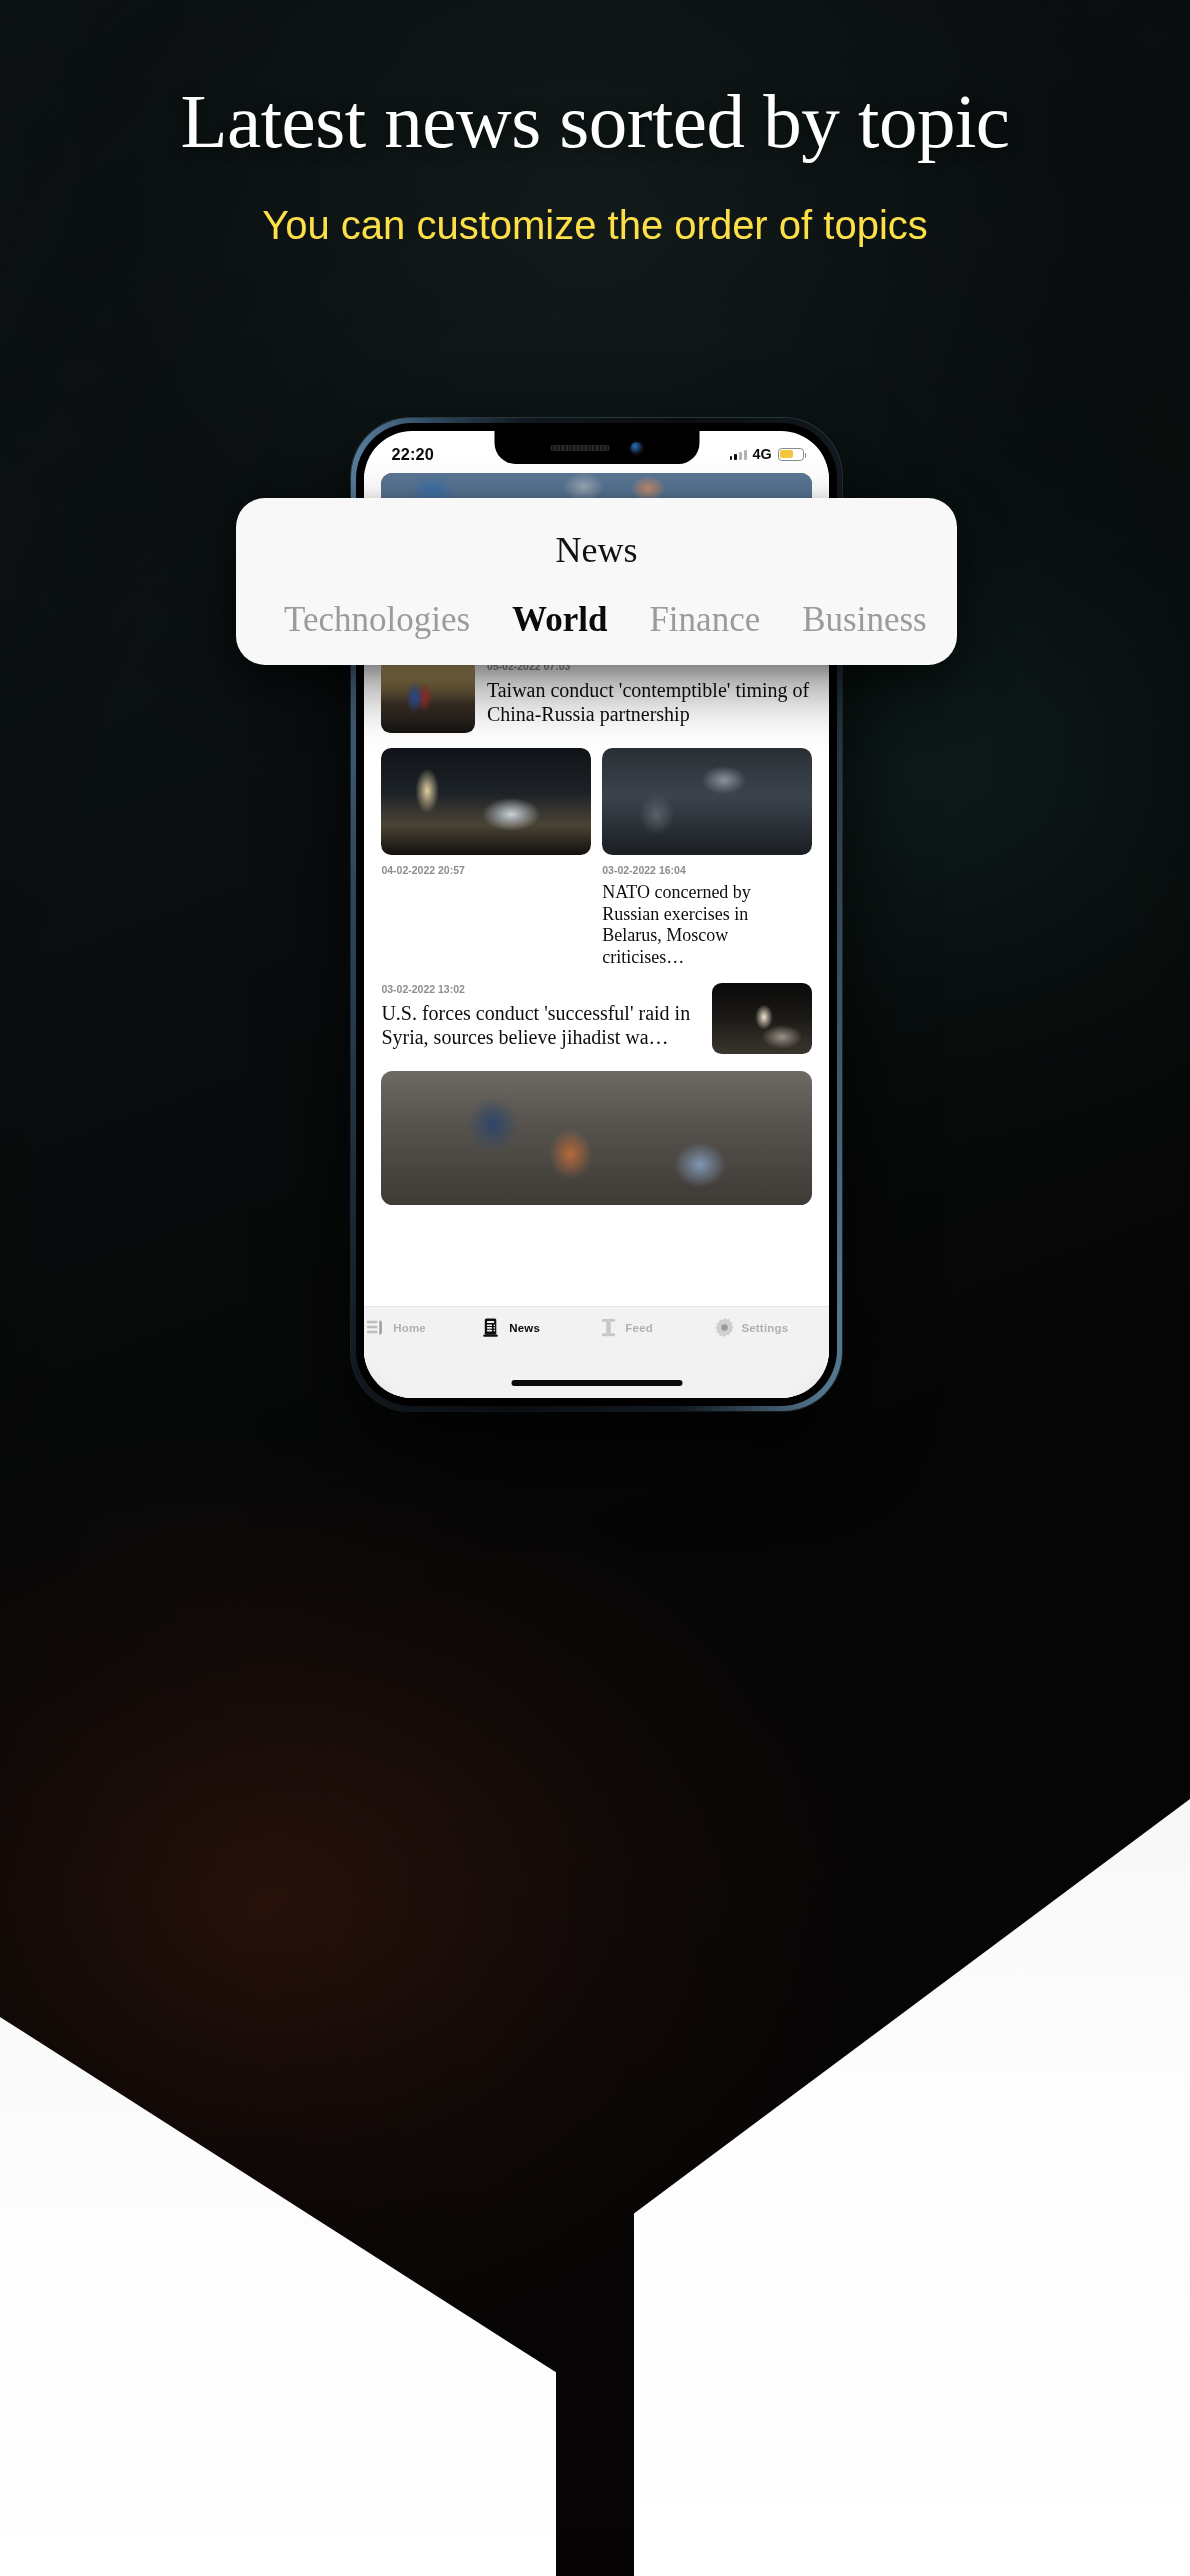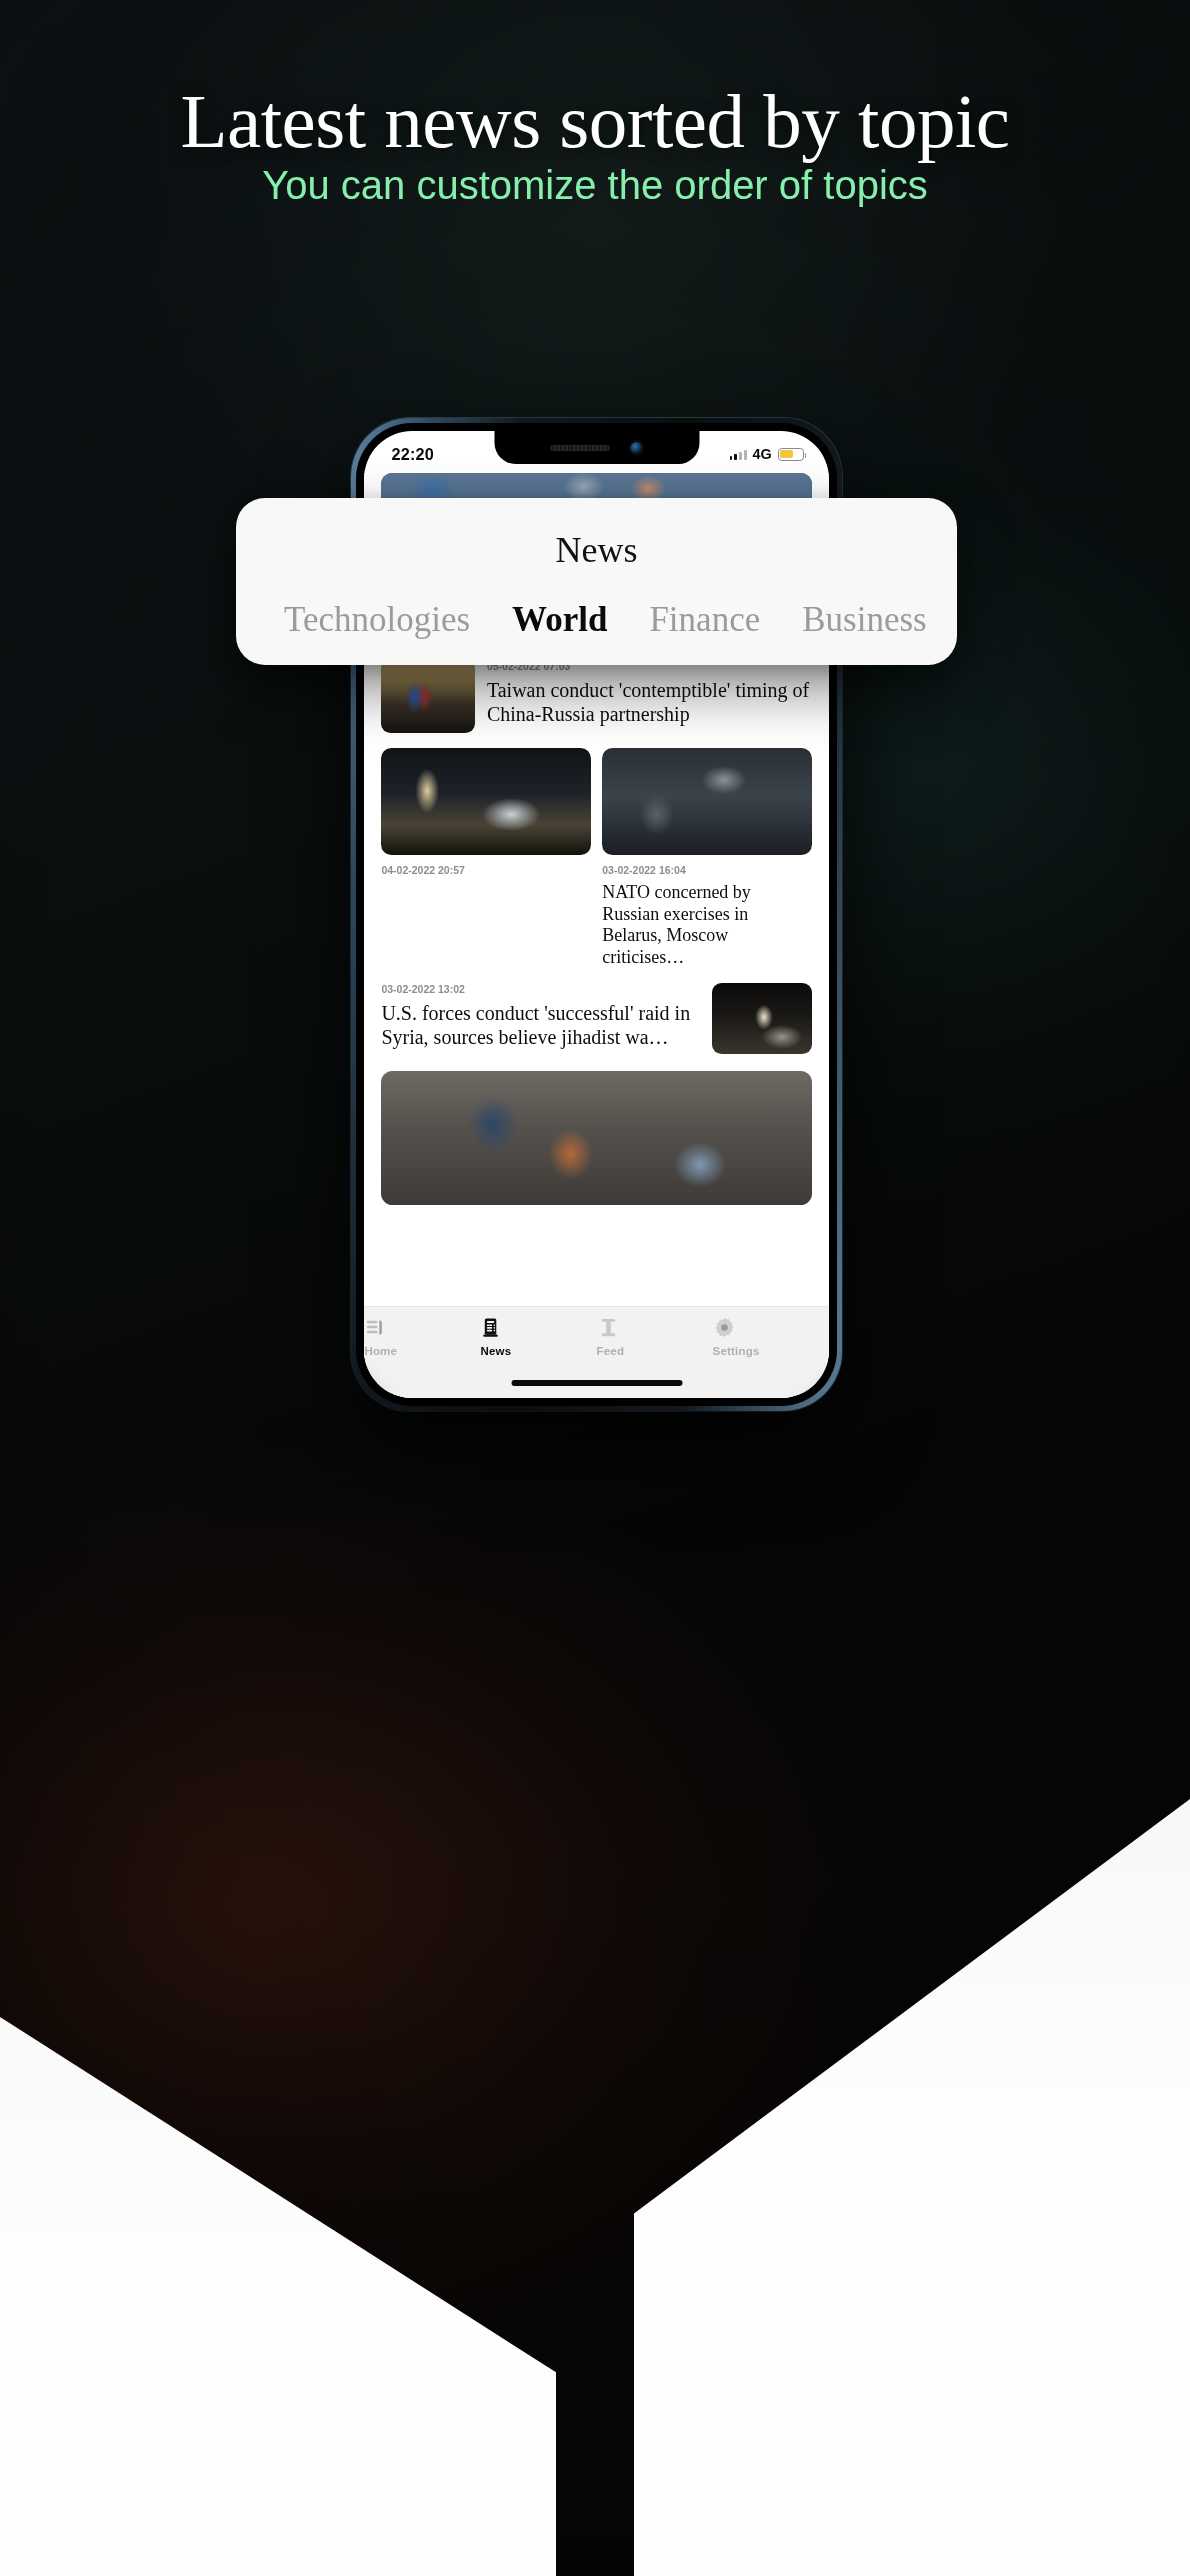"You can customize the order" #hero-sub { color: #86efac -> #fde047; margin-top: none -> 40px }
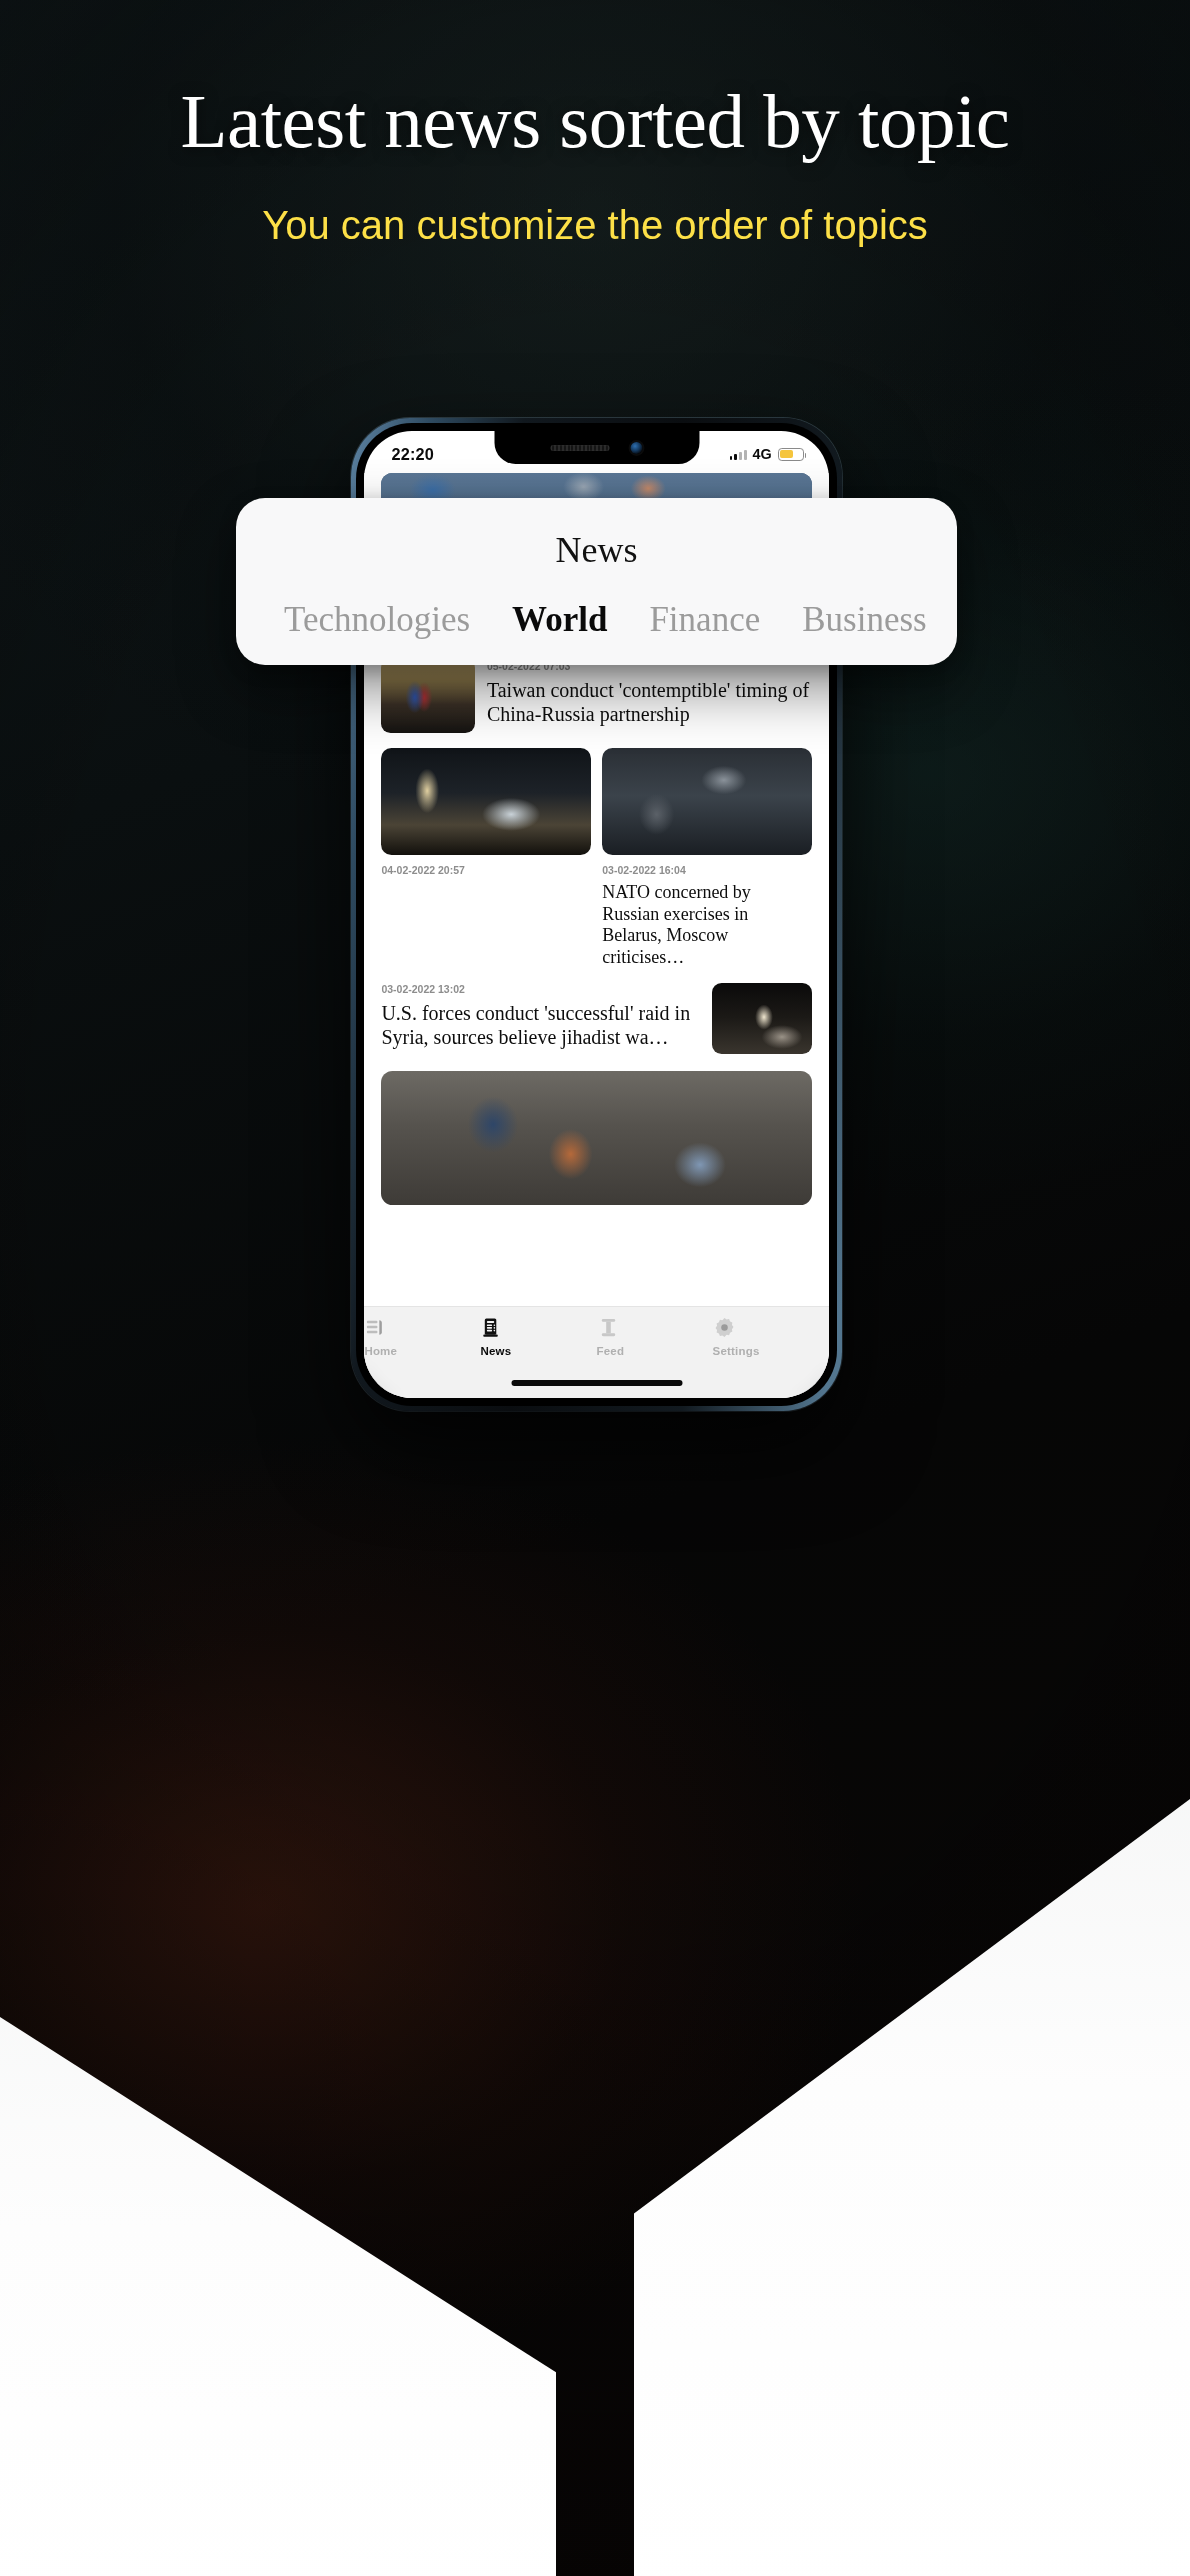"Home" .tab-item { align-items: none -> center; flex-direction: column -> row }
